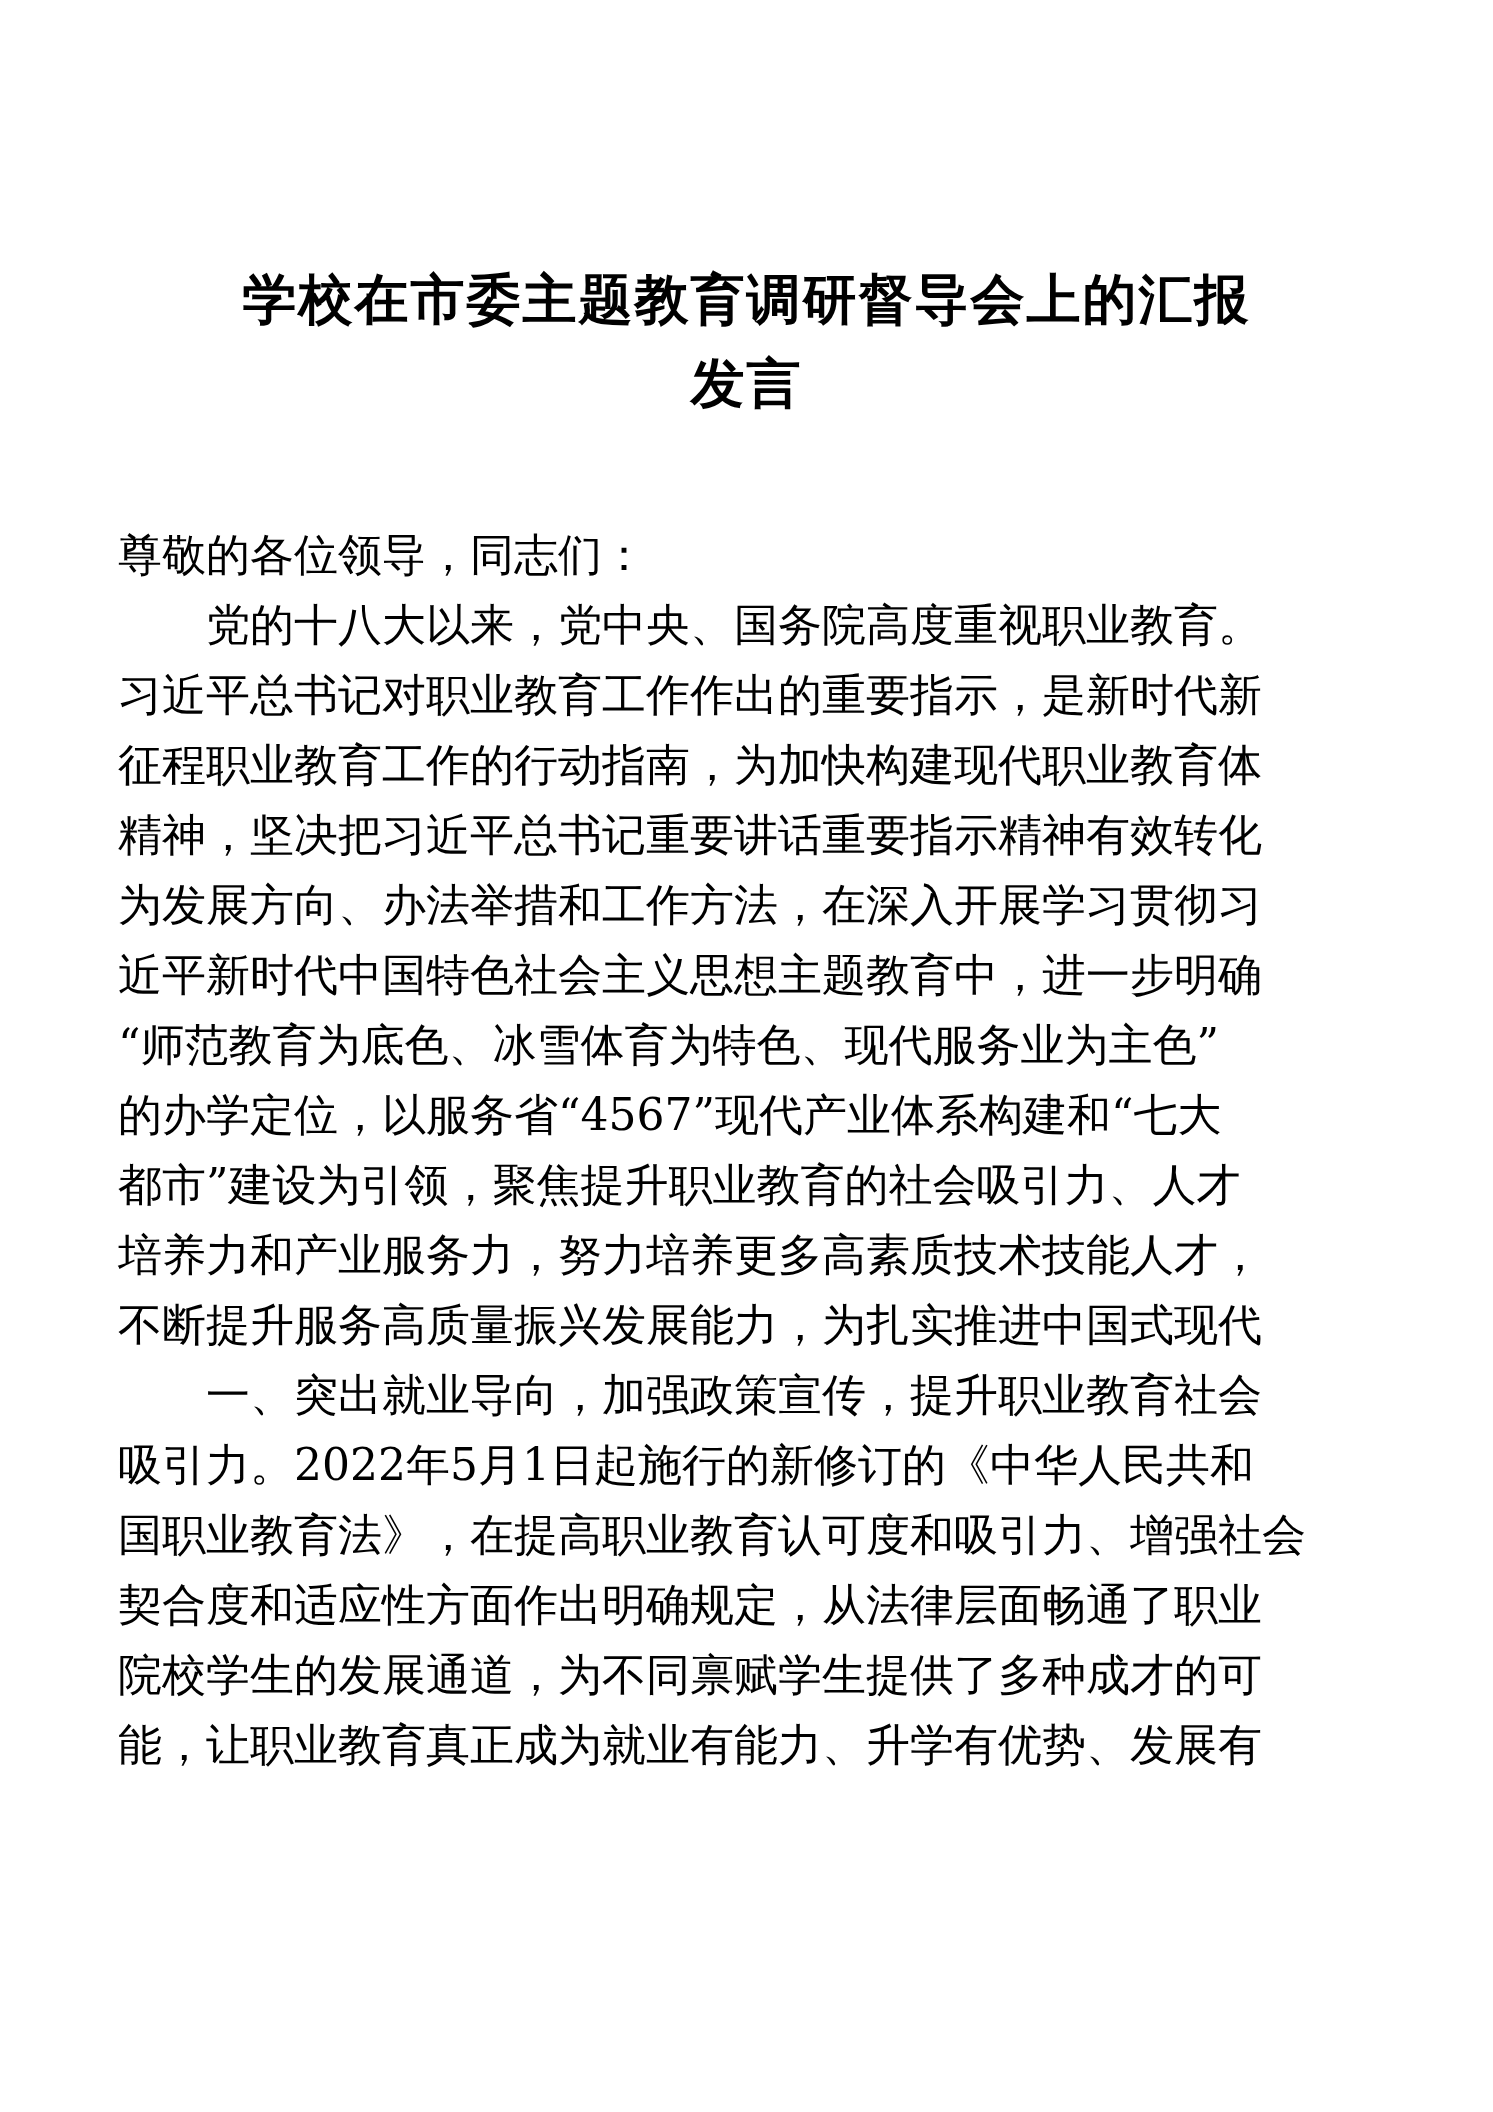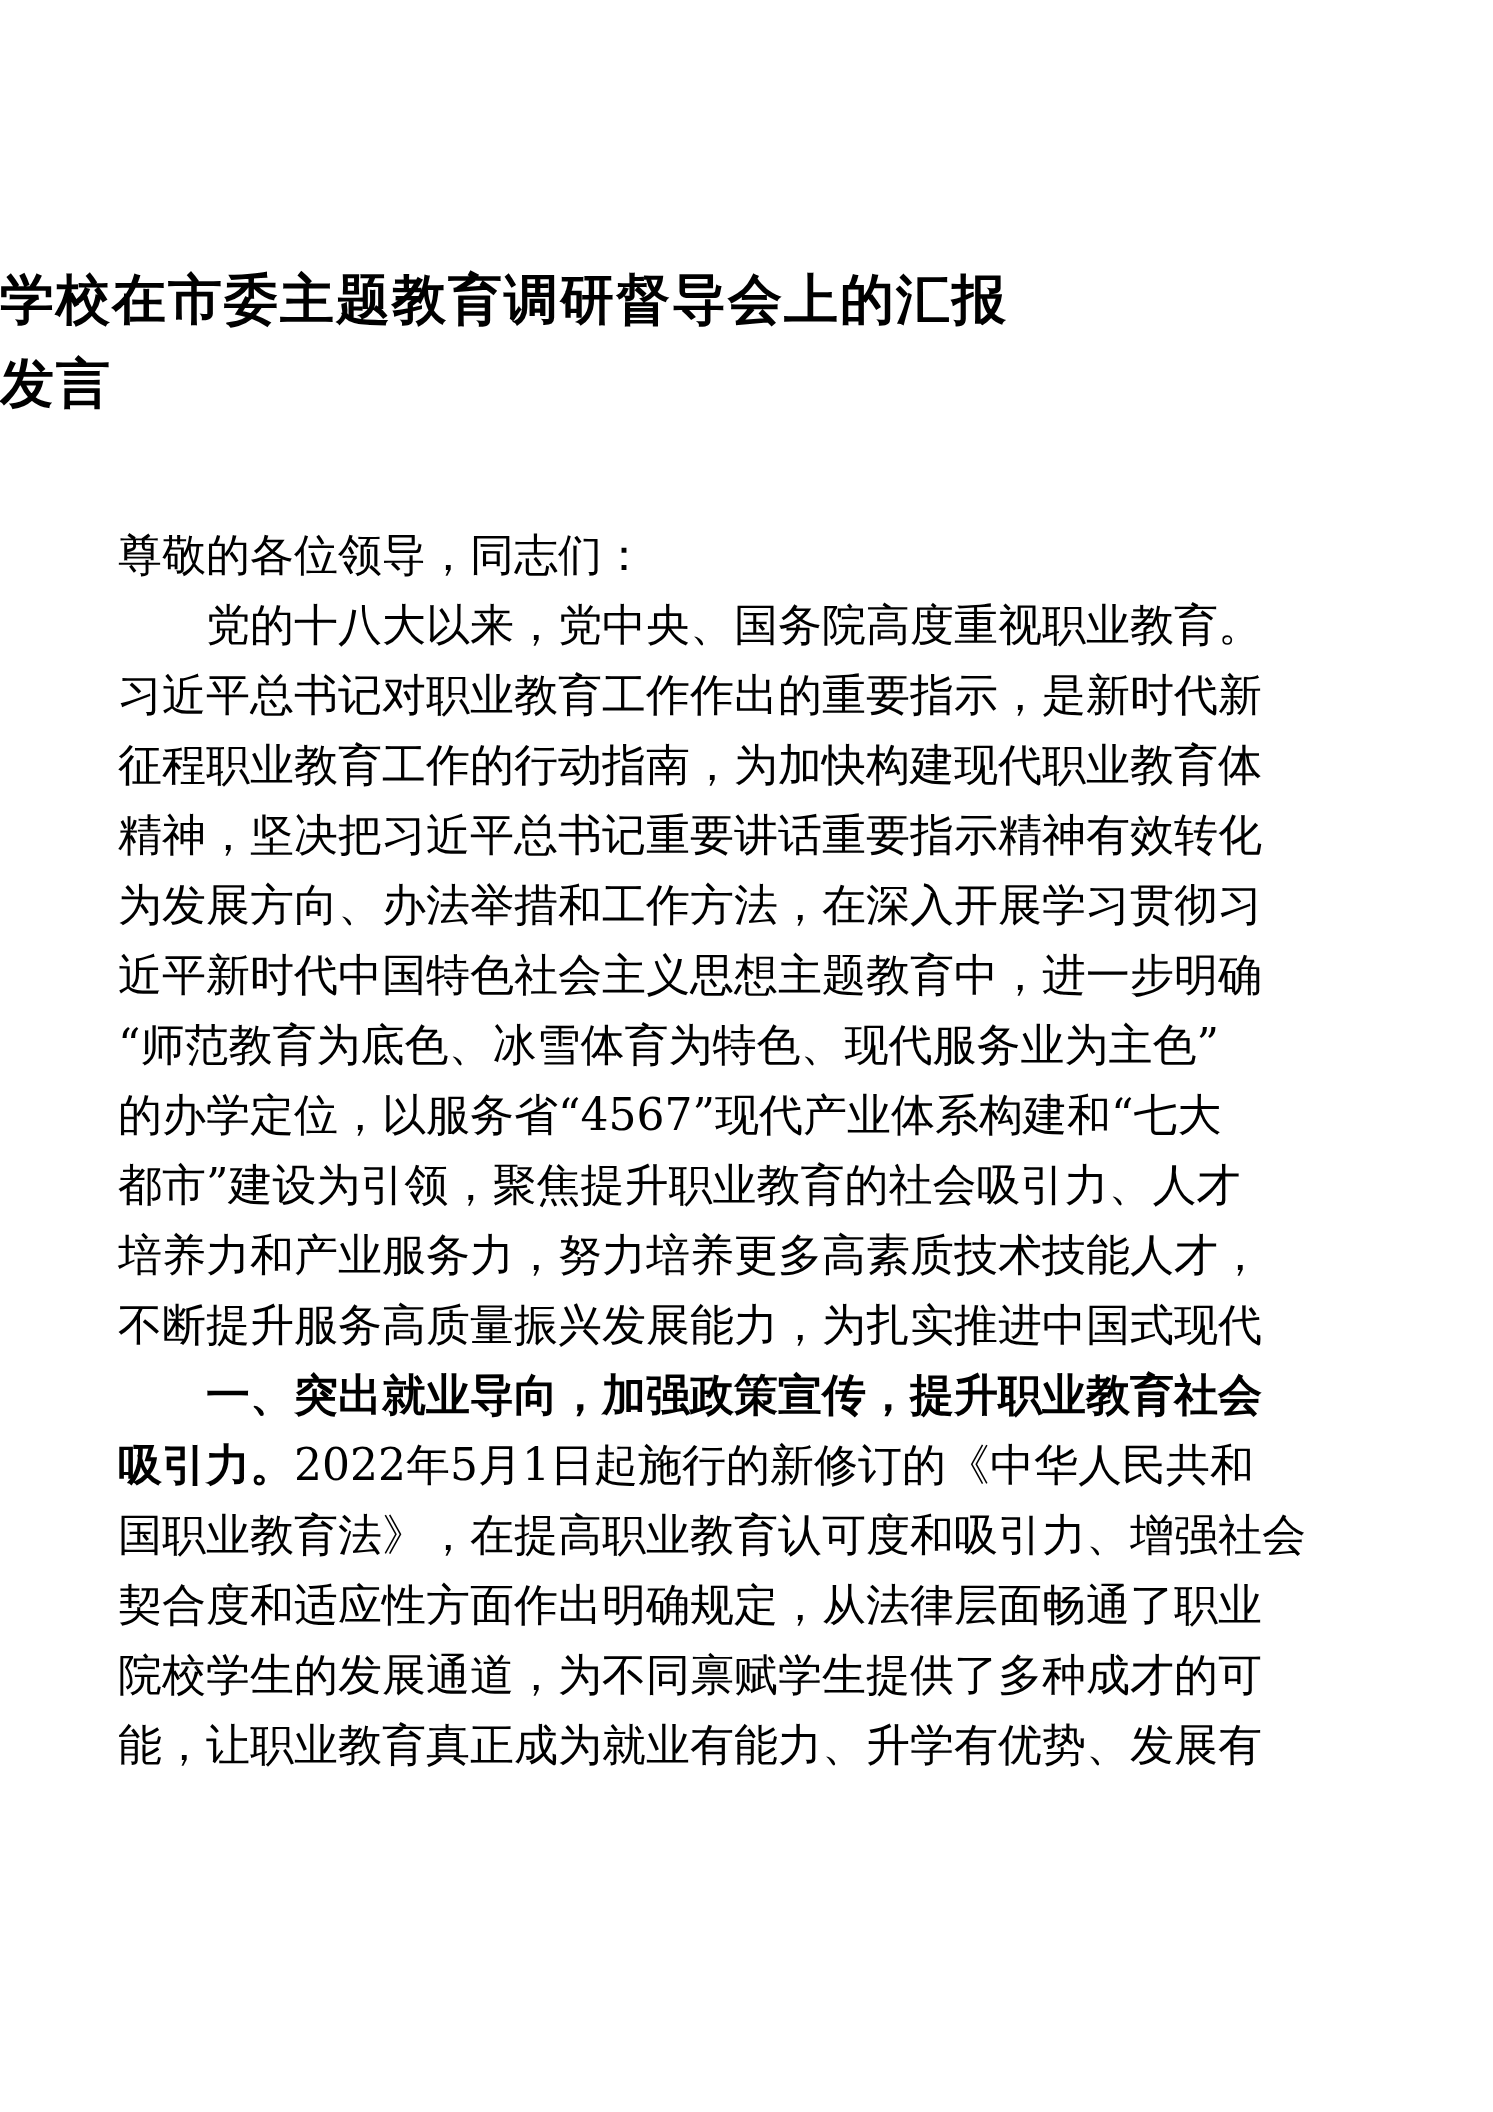"学校在市委主题教育调研督导会上的汇报" .doc-title { text-align: left -> center }
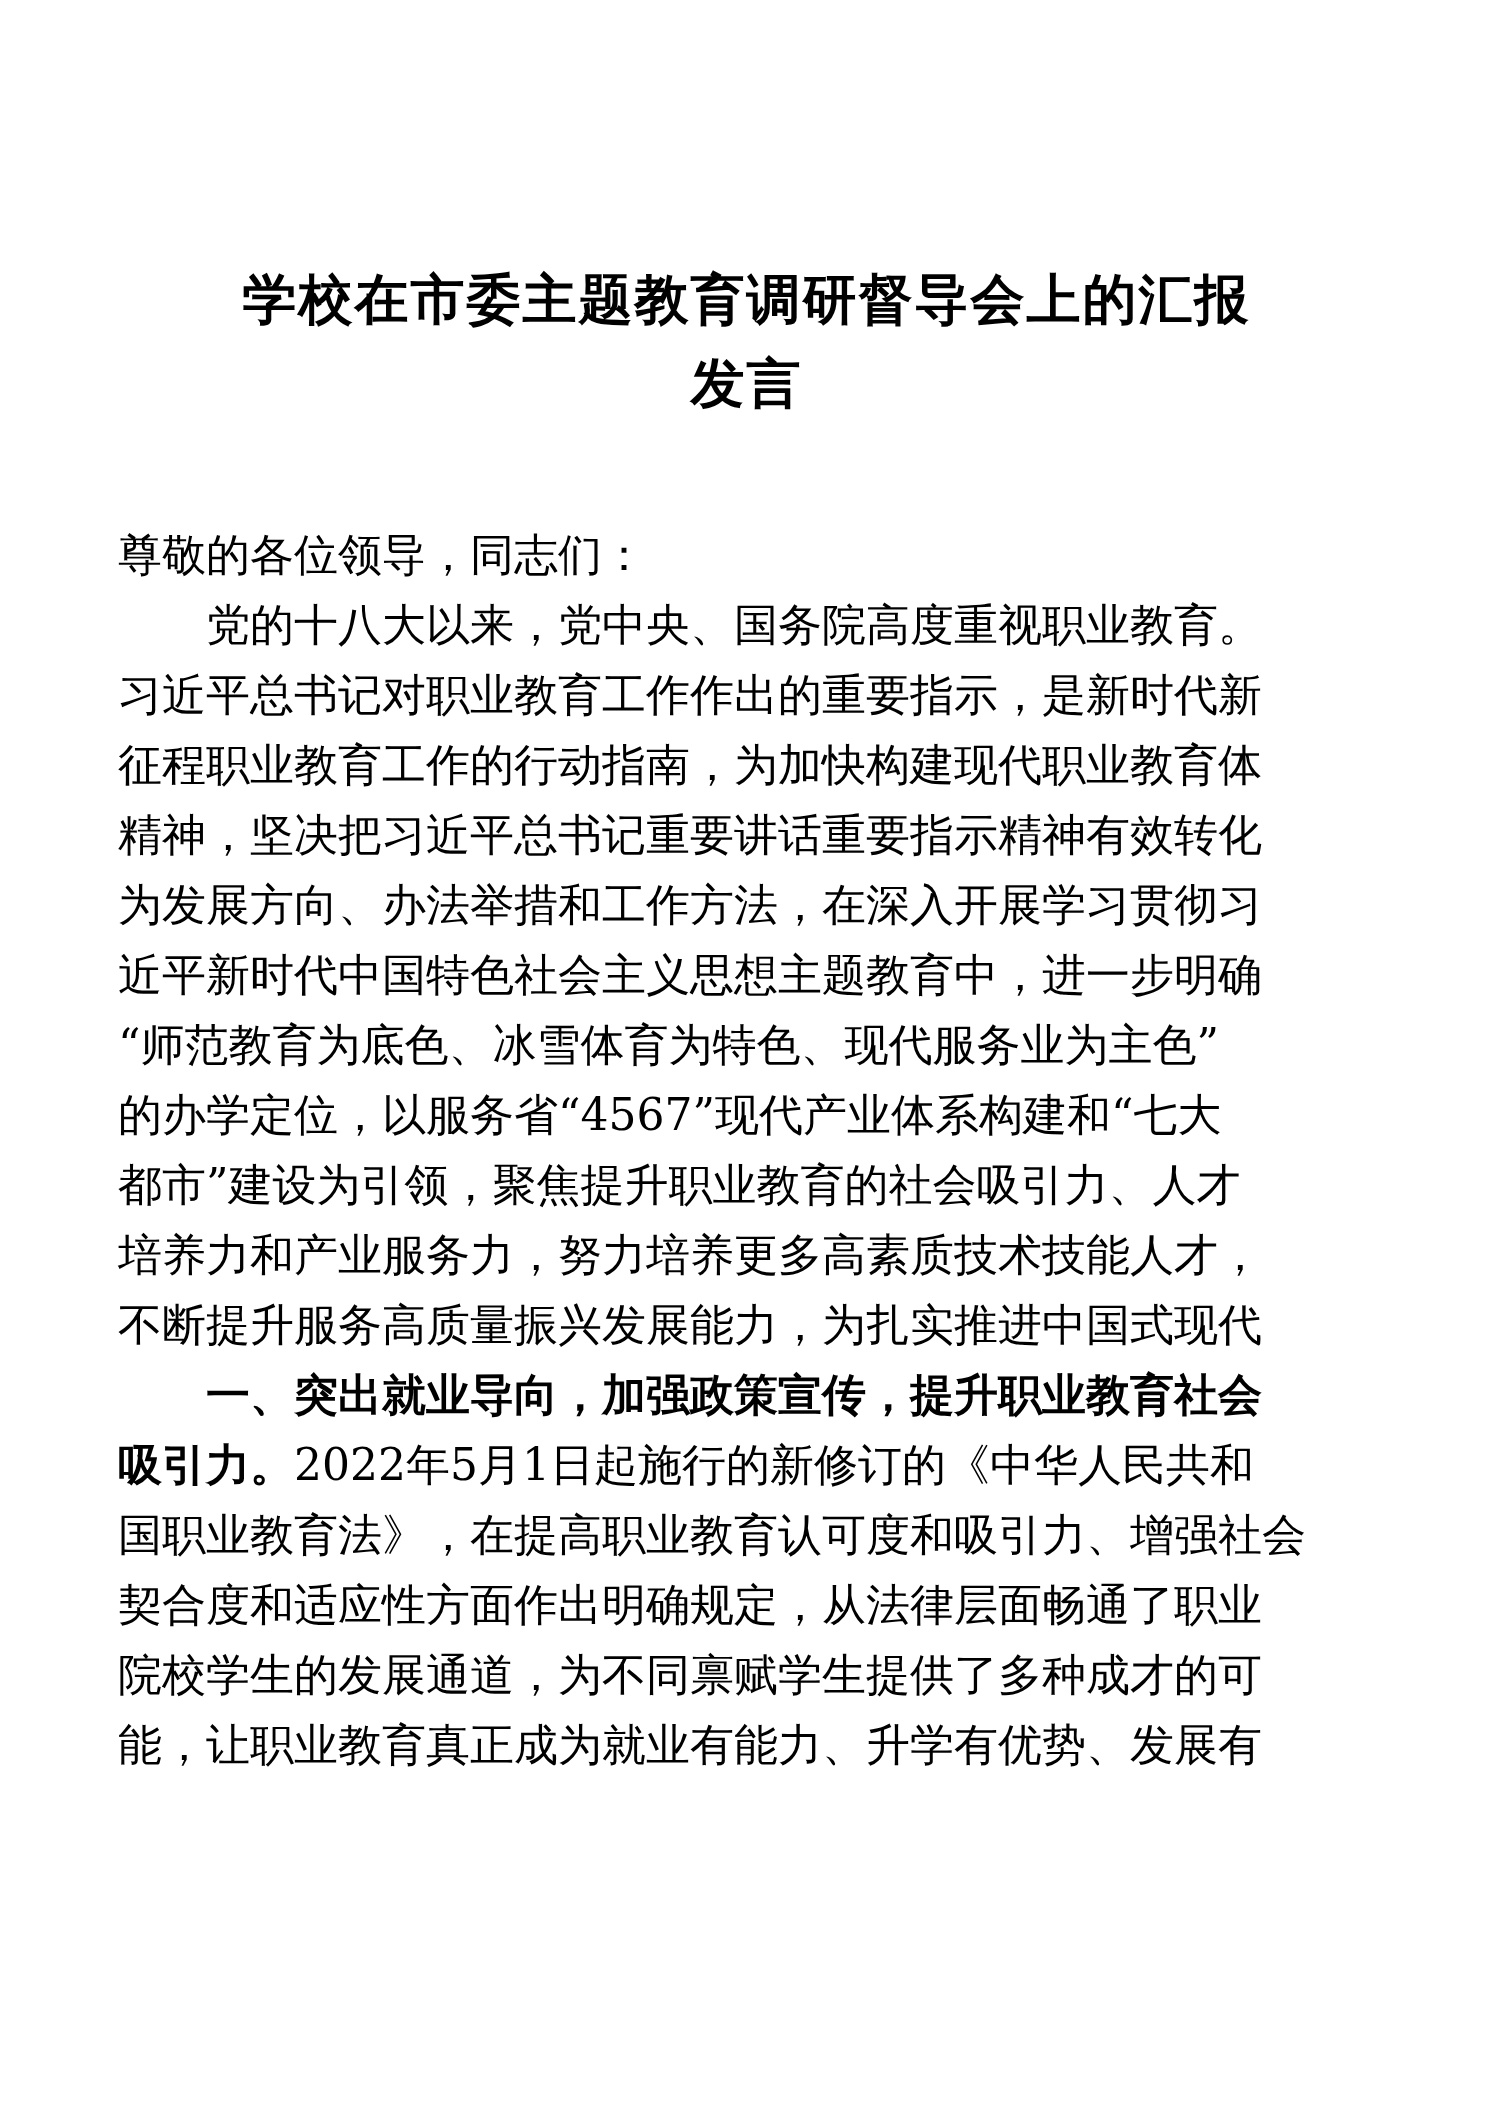"一、突出就业导向，加强政策宣传，提升职业教育社会" .heading-bold { font-weight: 700 -> 400 }
